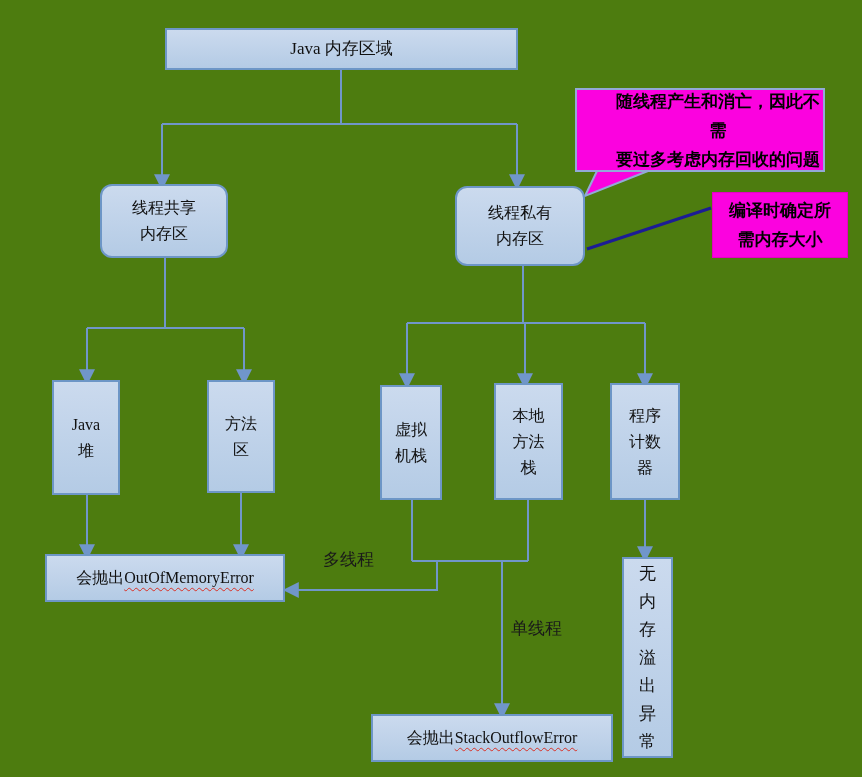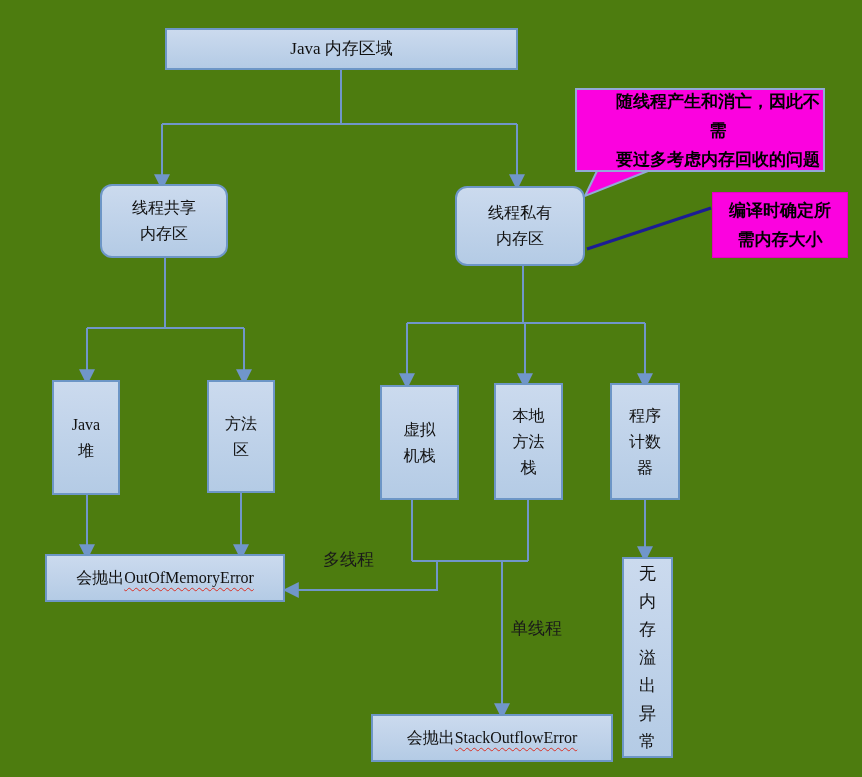"虚拟" div.node { width: 79px -> 62px }
